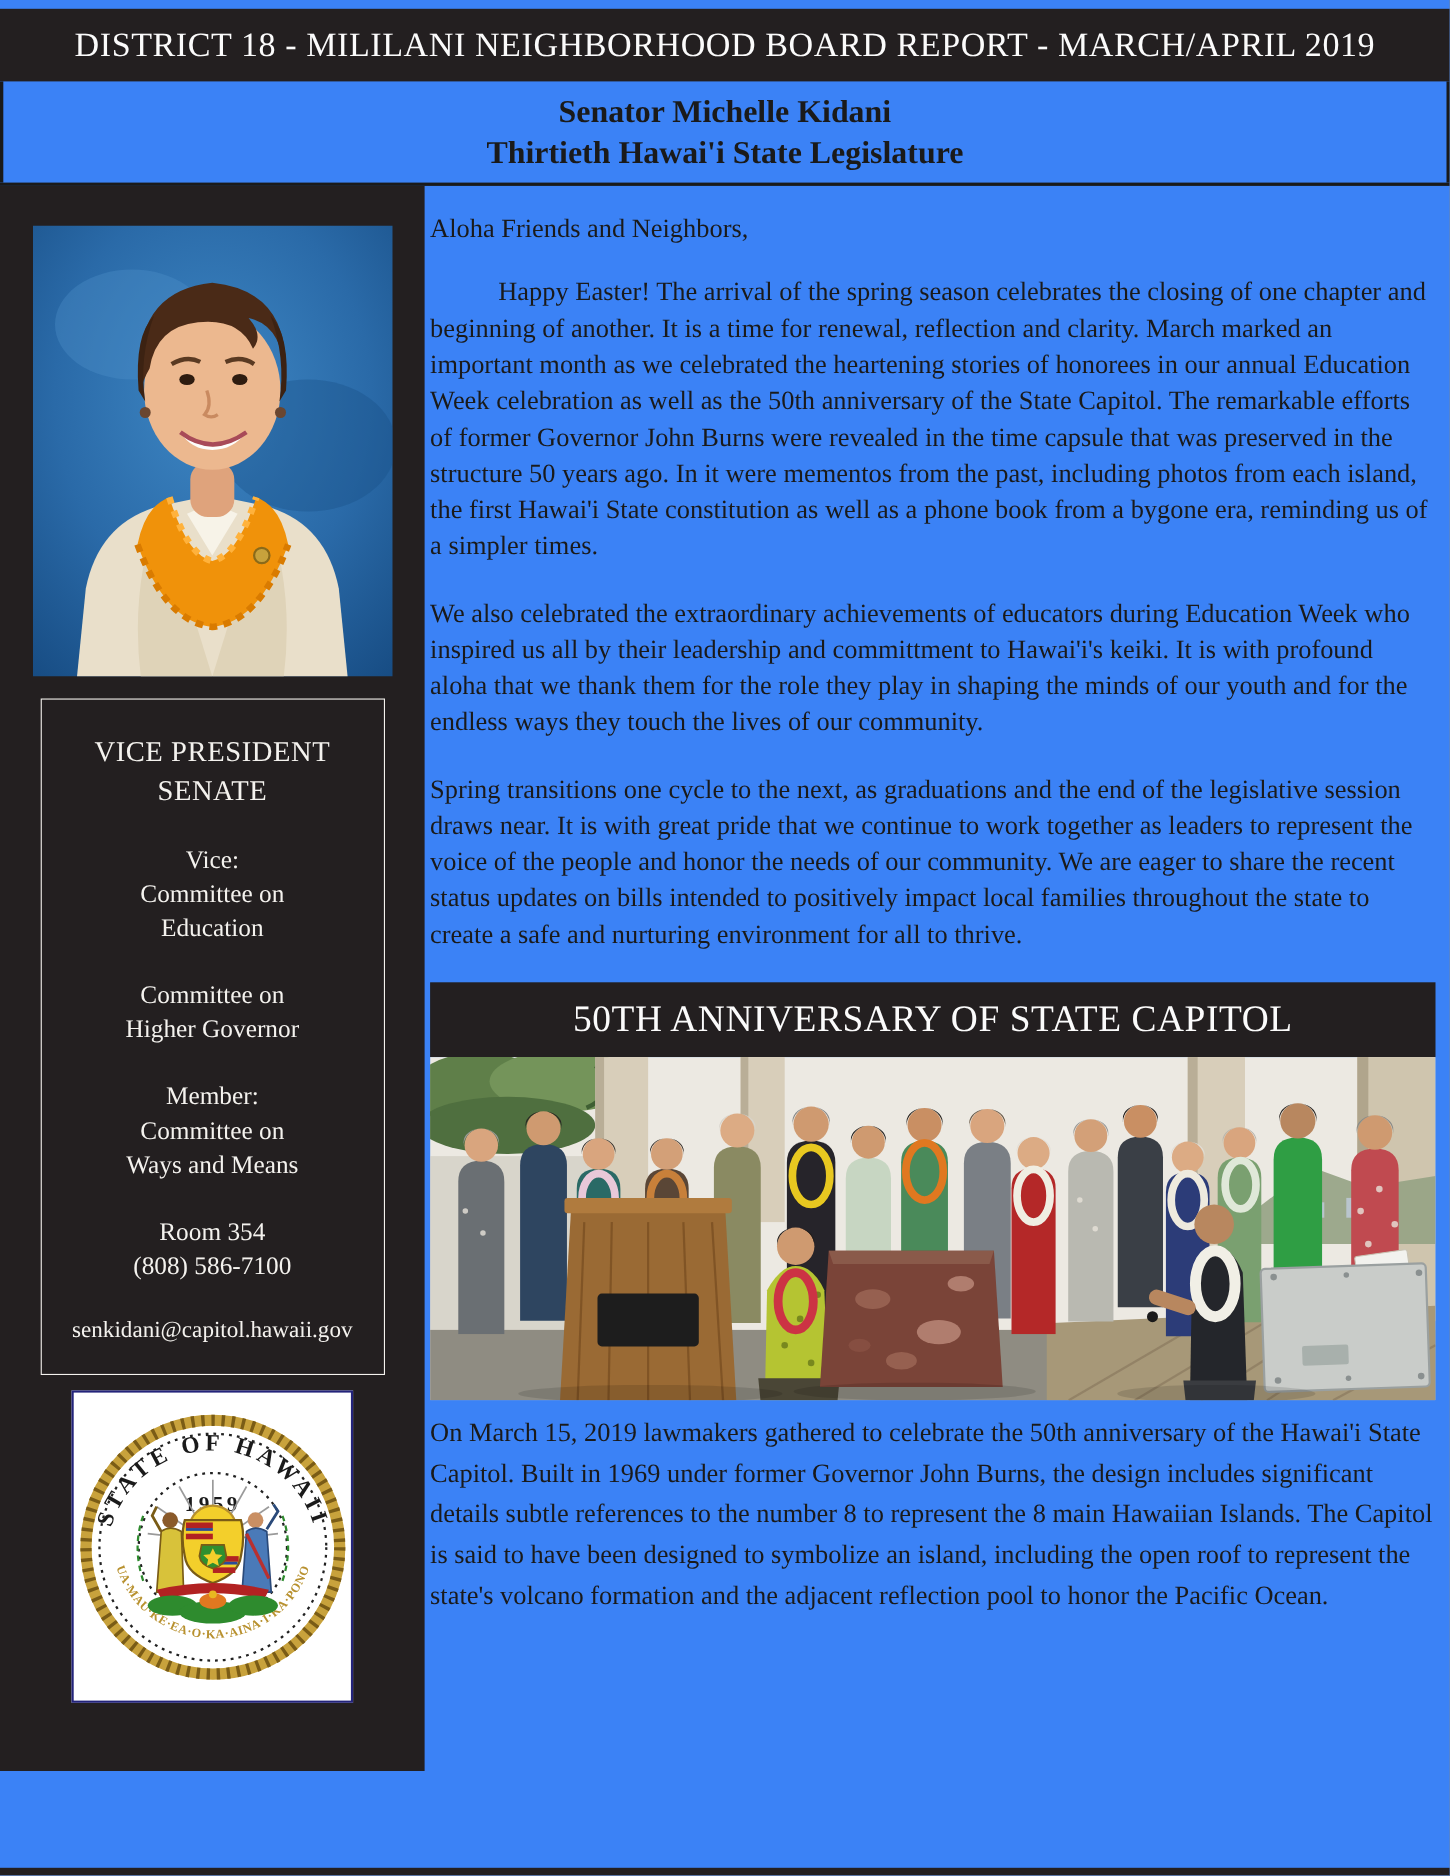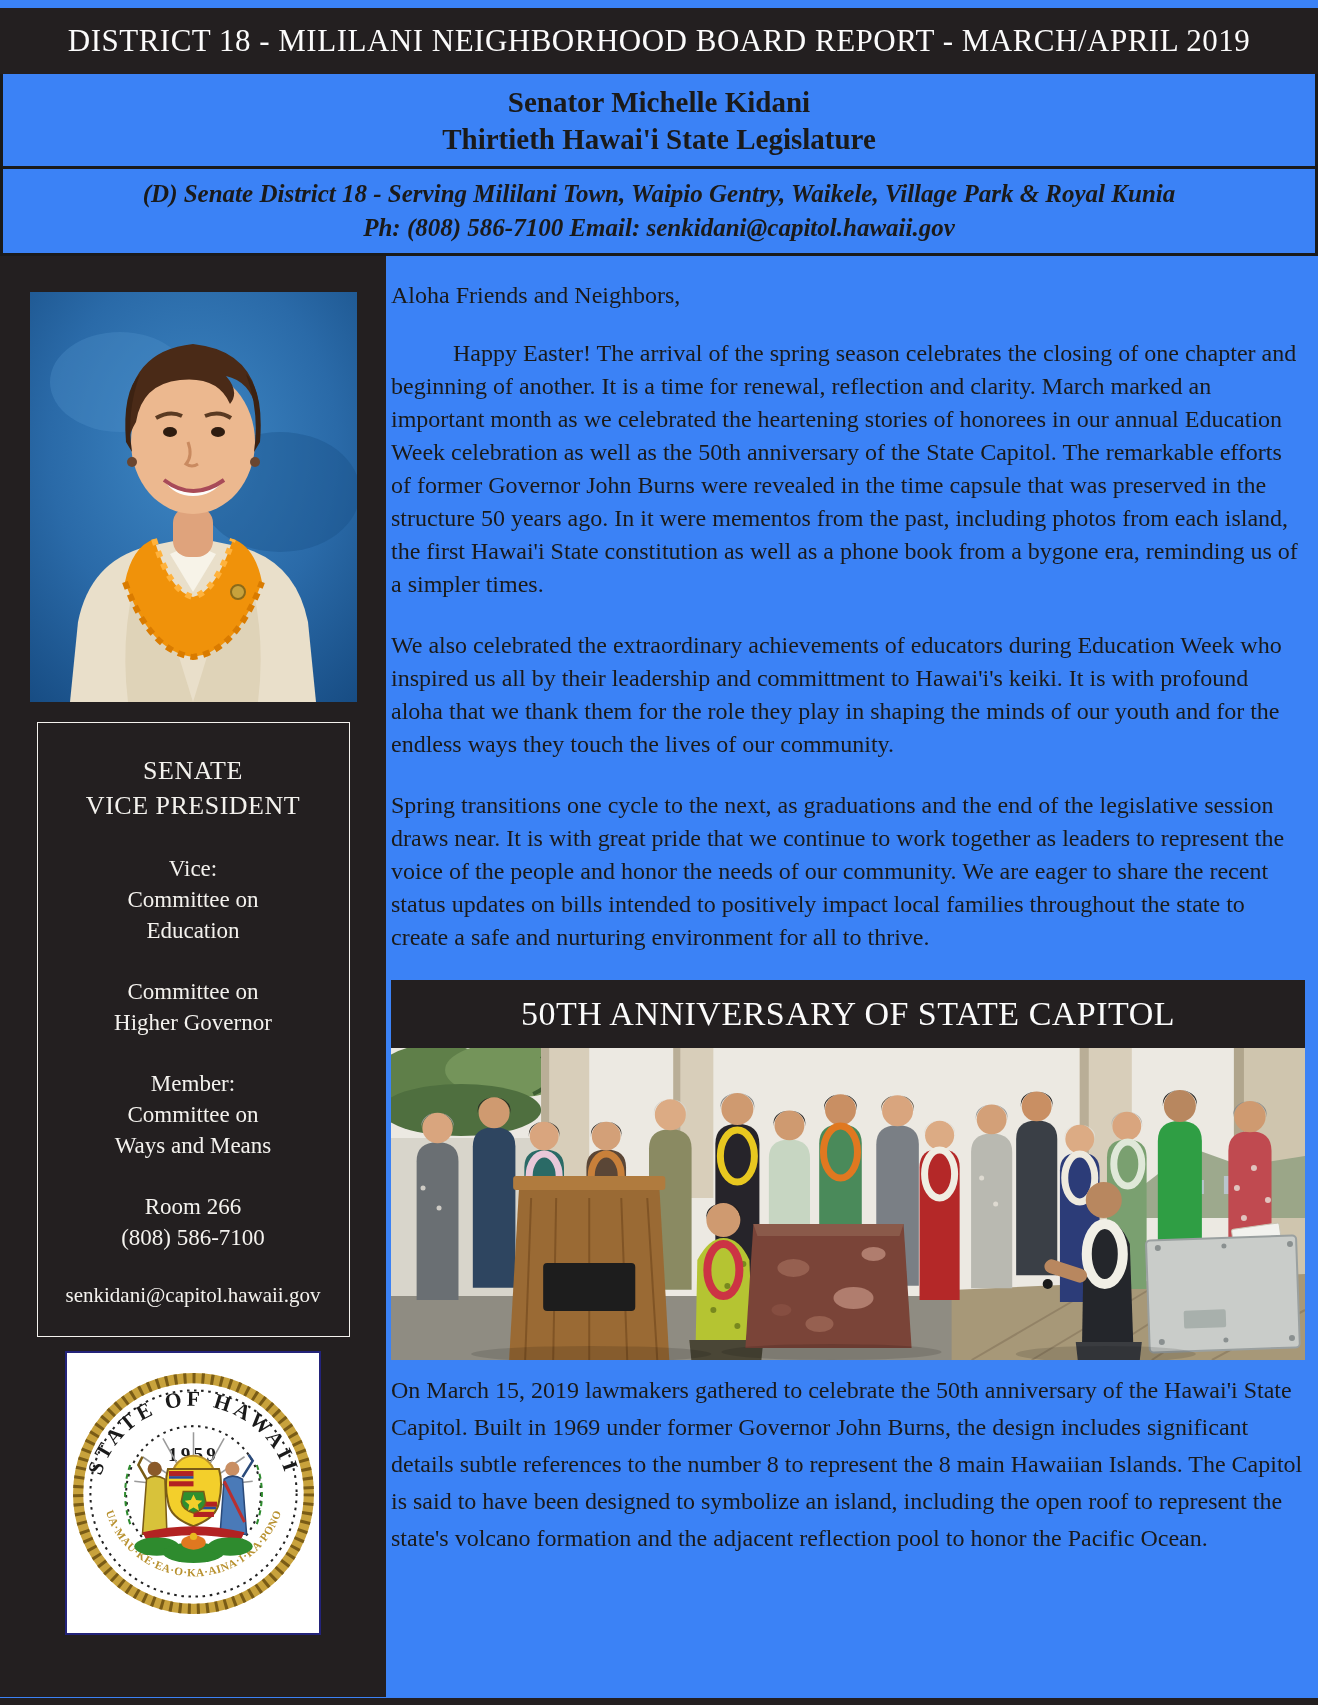"(D) Senate District 18 -" div.info-band { html: <div> <div>(D) Senate District 18 - Serving Mililani Town, Waipio Gentry, Waikele, Village Park &amp; Royal Kunia</div> <div>Ph: (808) 586-7100 Email: senkidani@capitol.hawaii.gov</div> </div> -> none }
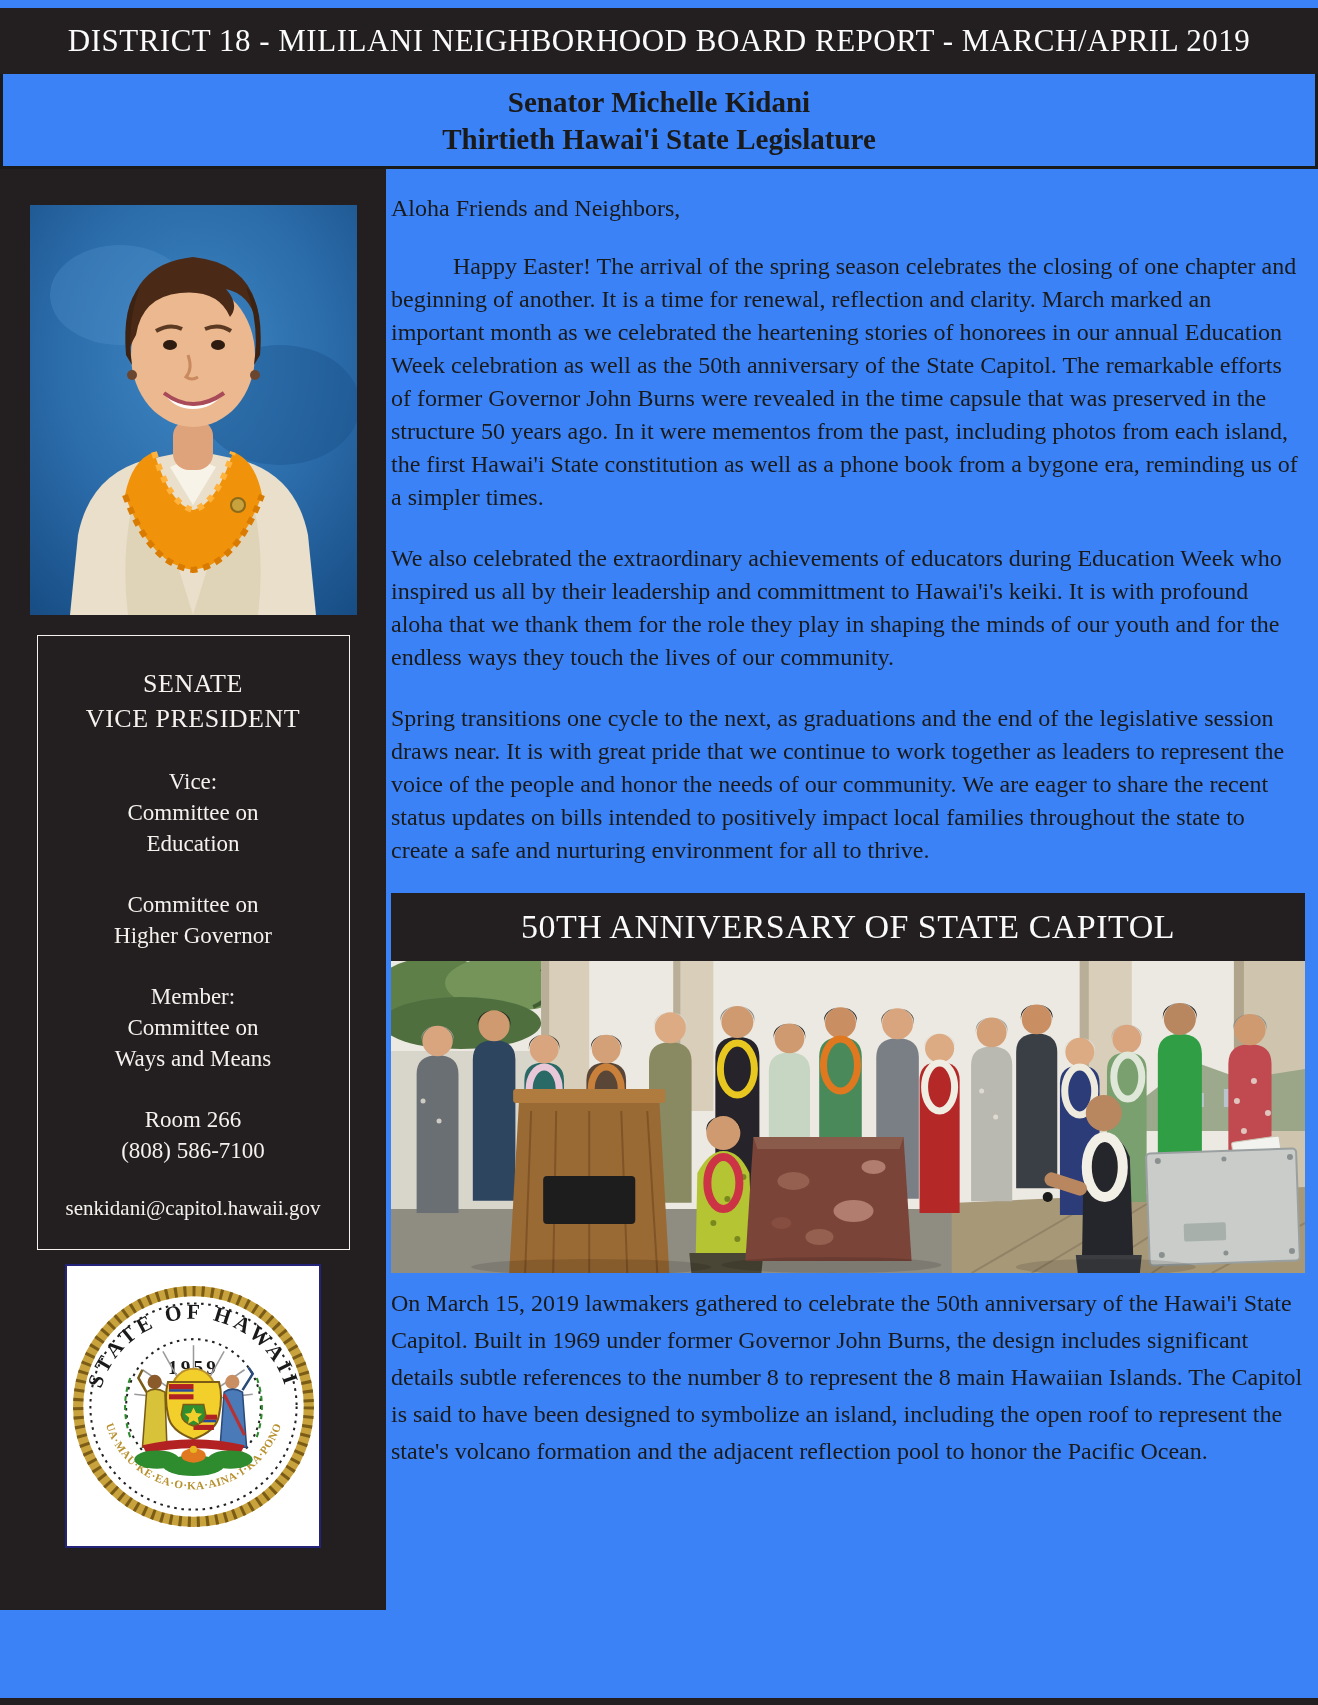"SENATE" div.role-line { order: before "VICE PRESIDENT" -> after "VICE PRESIDENT" }
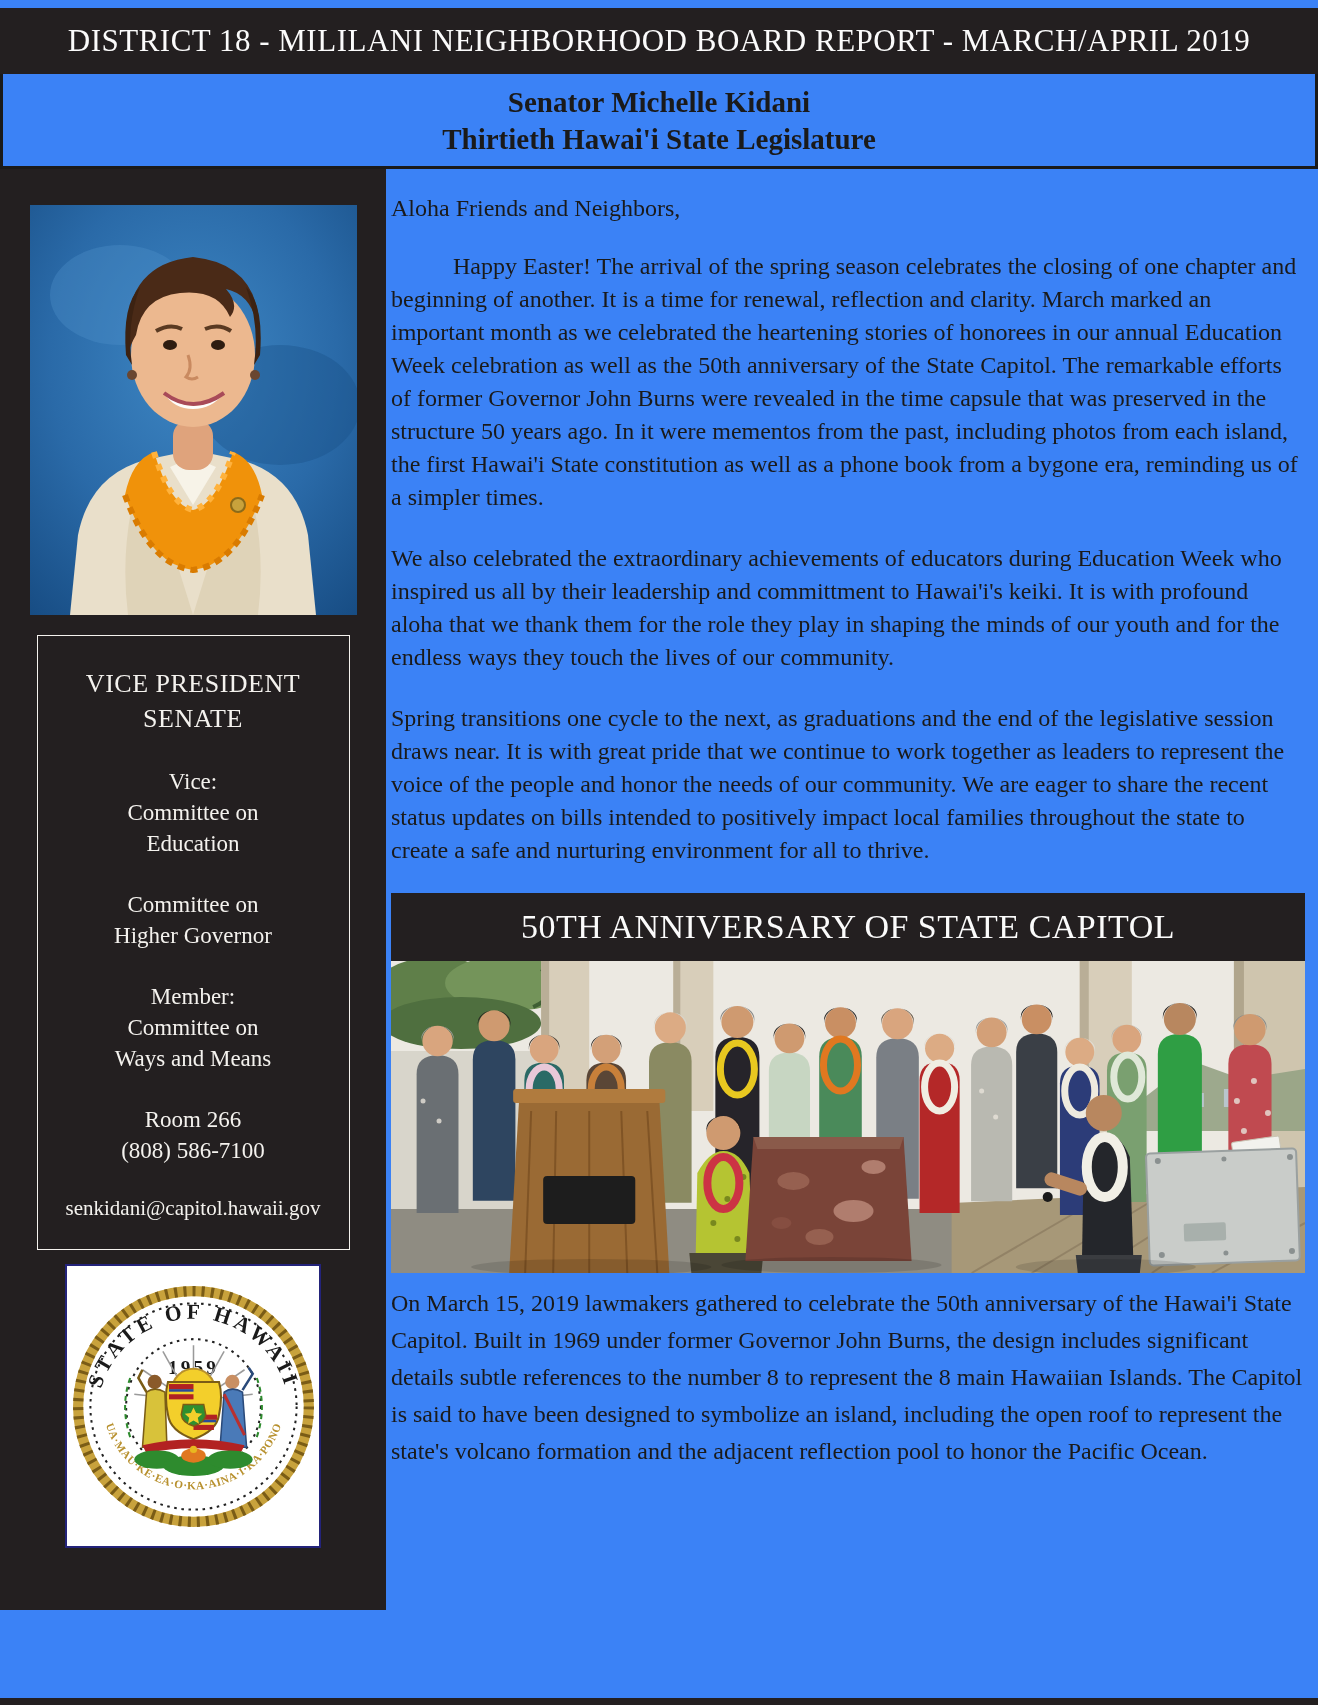"Room 266" div { text: 266 -> 354 }
